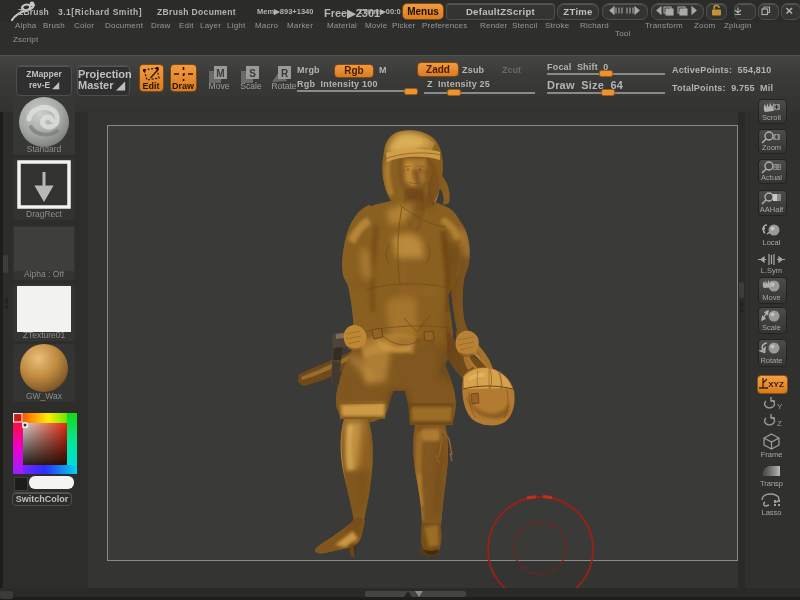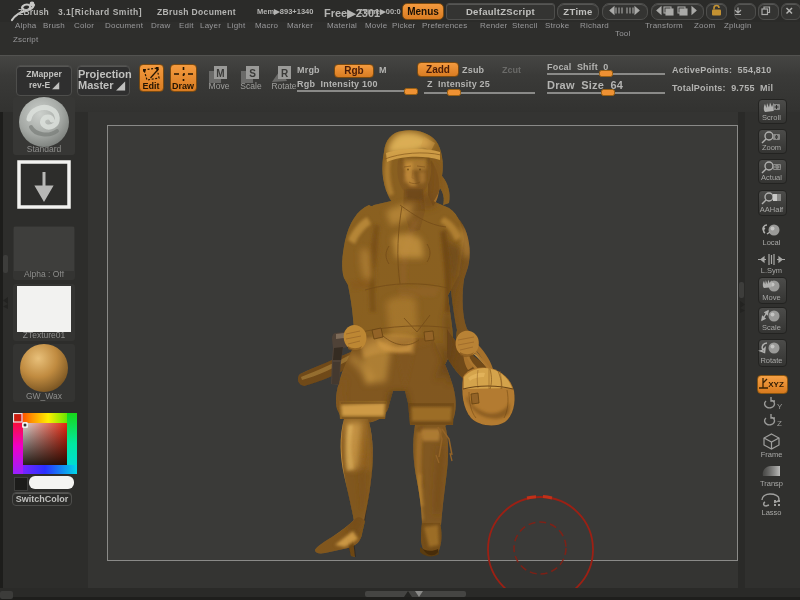"DragRect" div.thumb { html: none -> <div> <div>DragRect</div> </div> }
